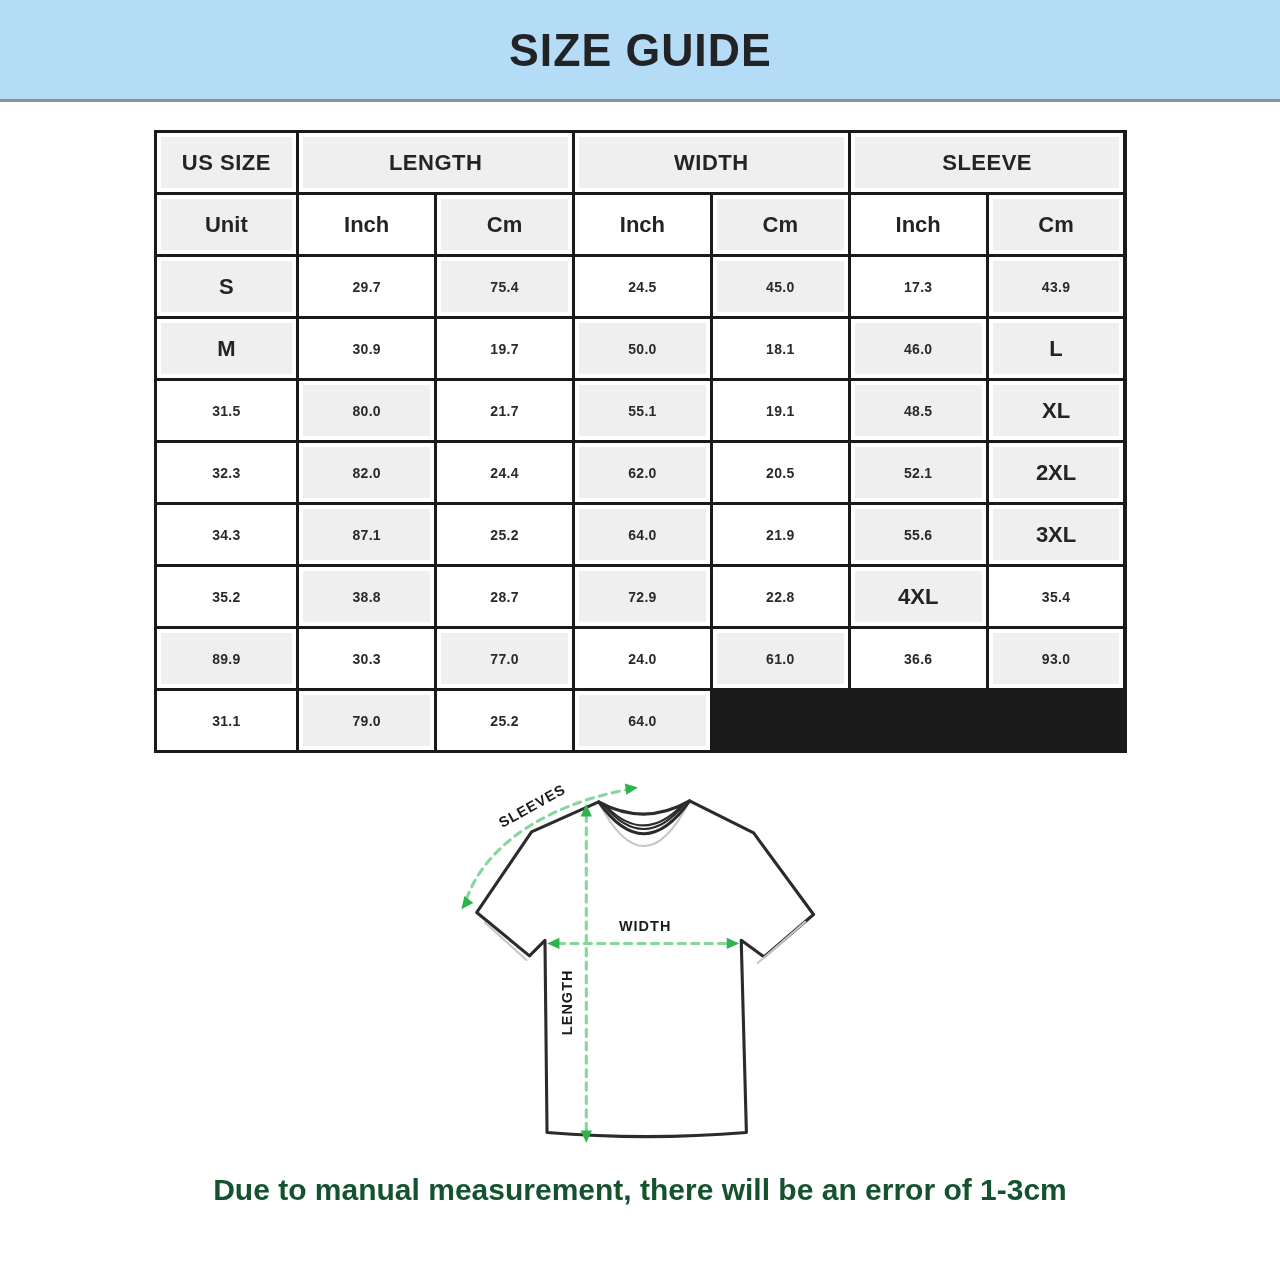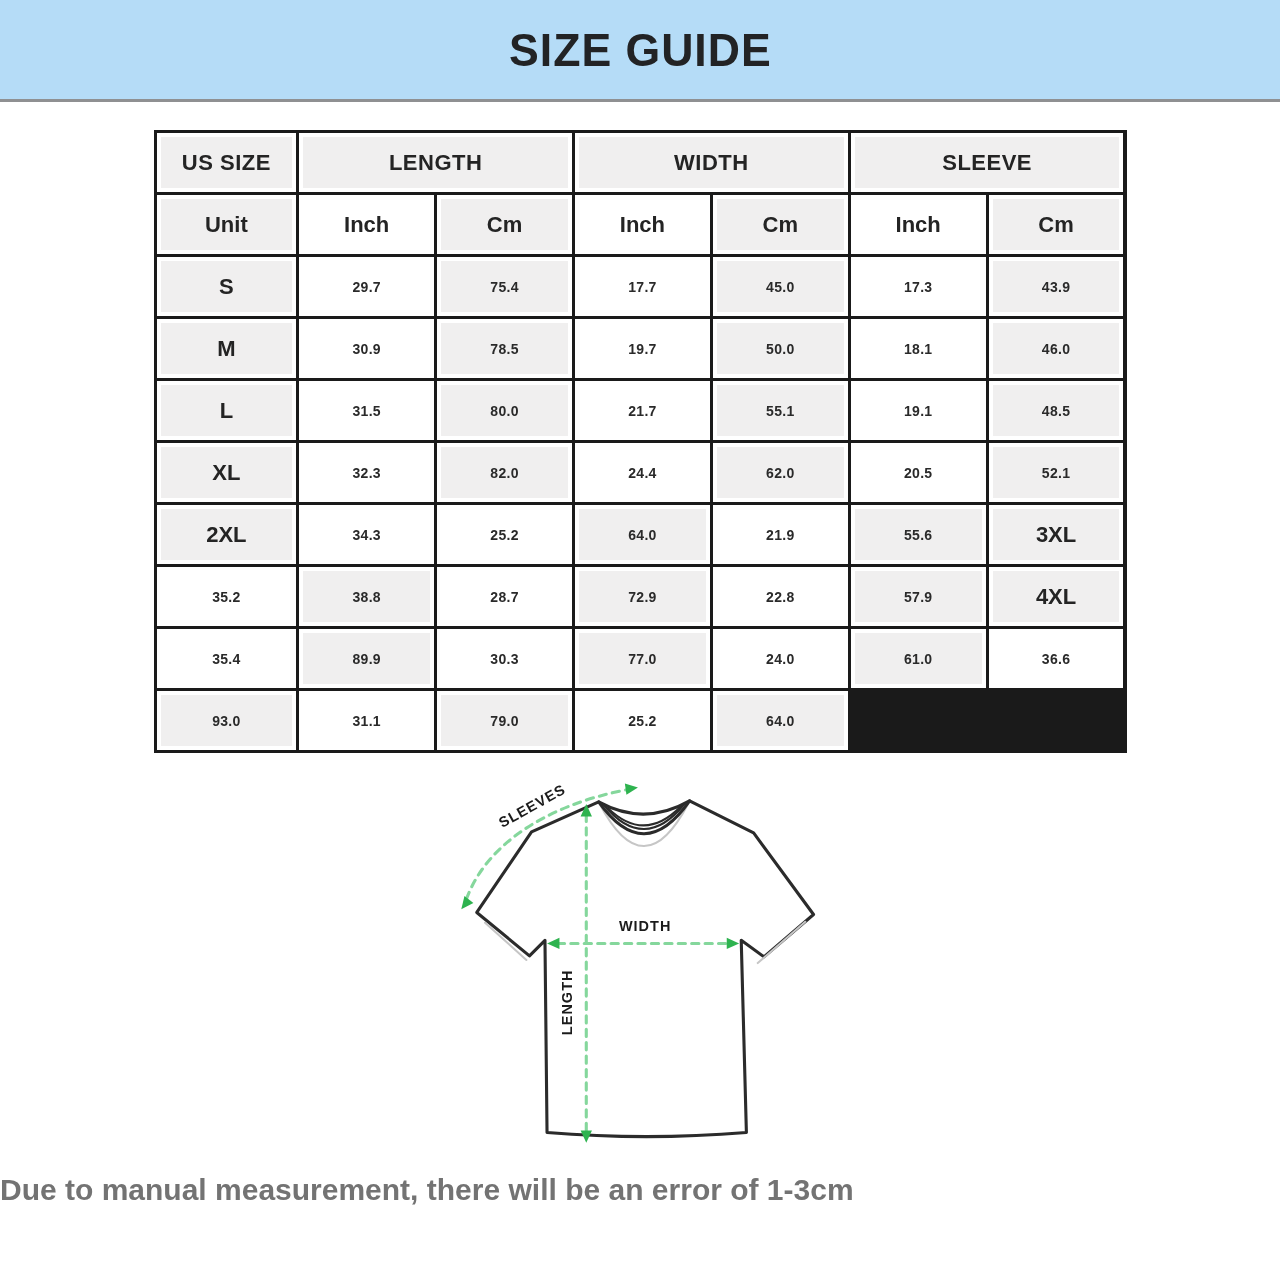"17.7" span { text: 17.7 -> 24.5 }
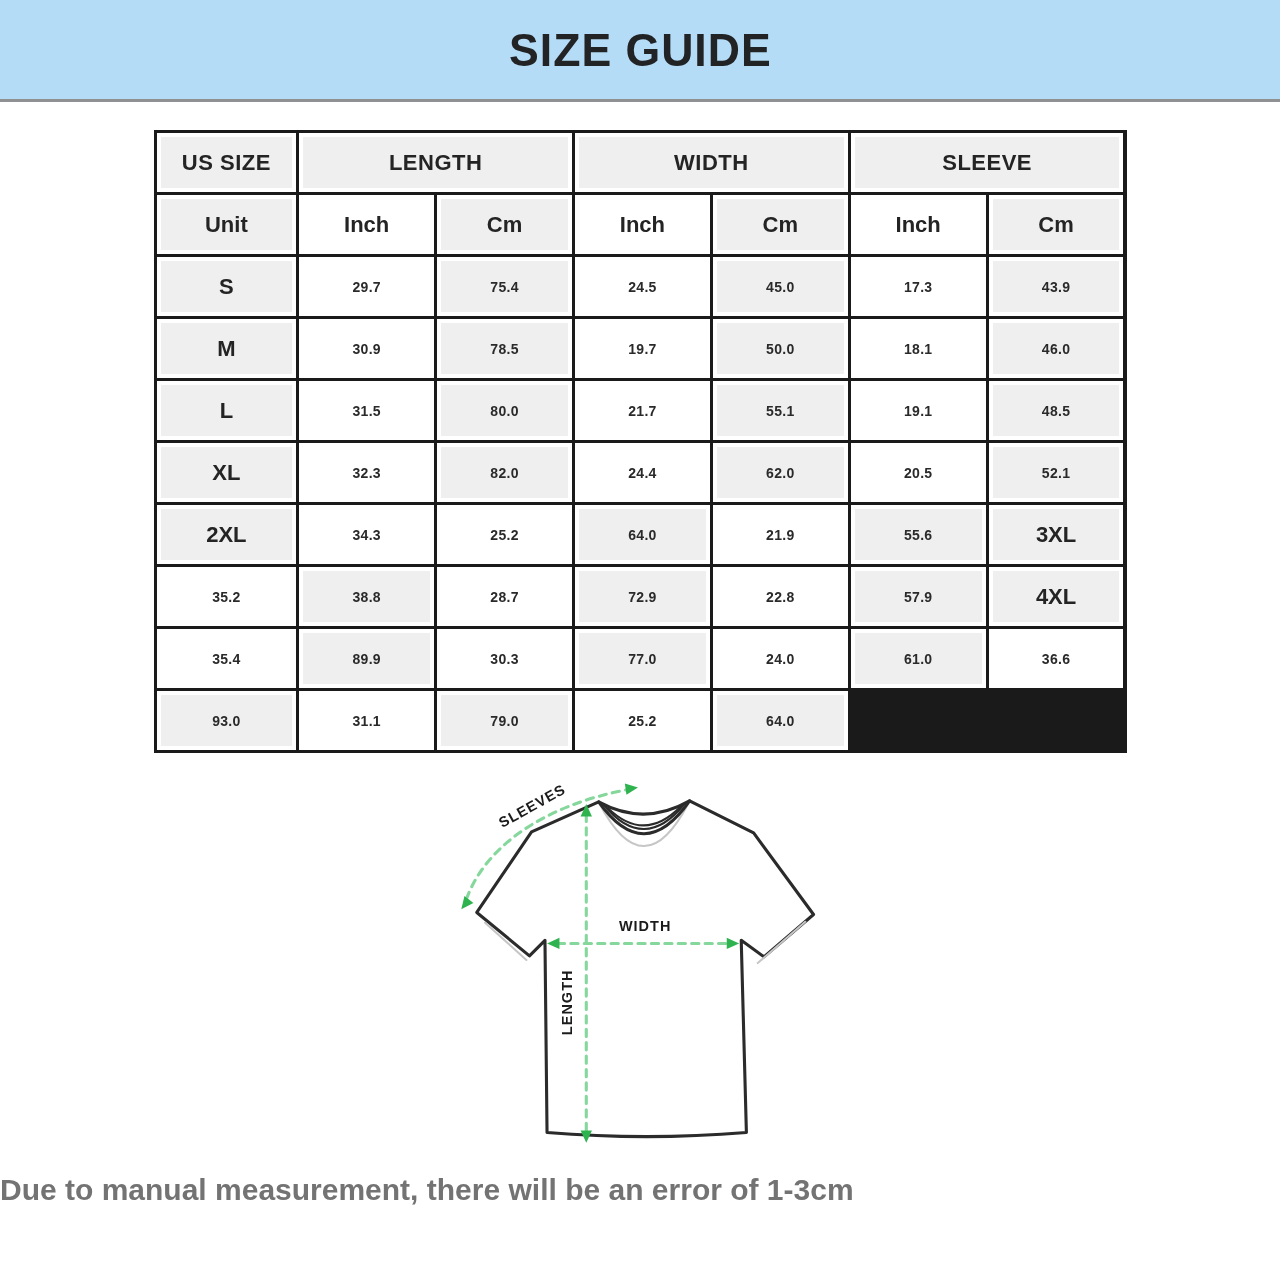"78.5" div.cell { html: <div> <div> <span>78.5</span> </div> </div> -> none }
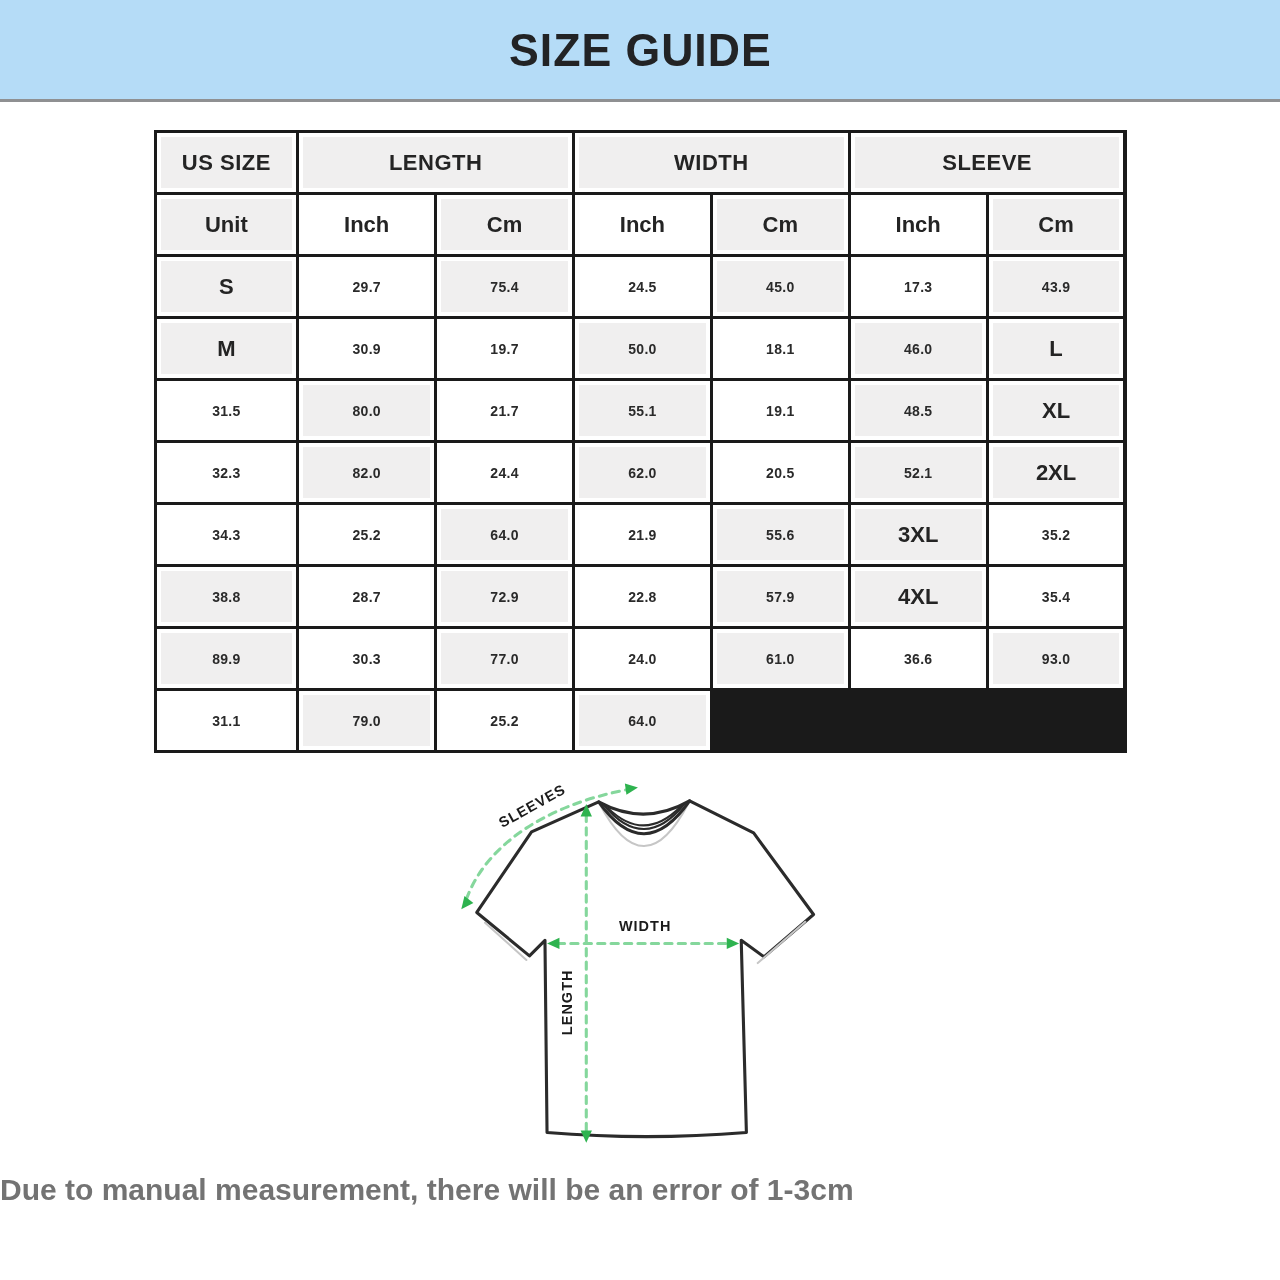"87.1" div.cell { html: none -> <div> <div> <span>87.1</span> </div> </div> }
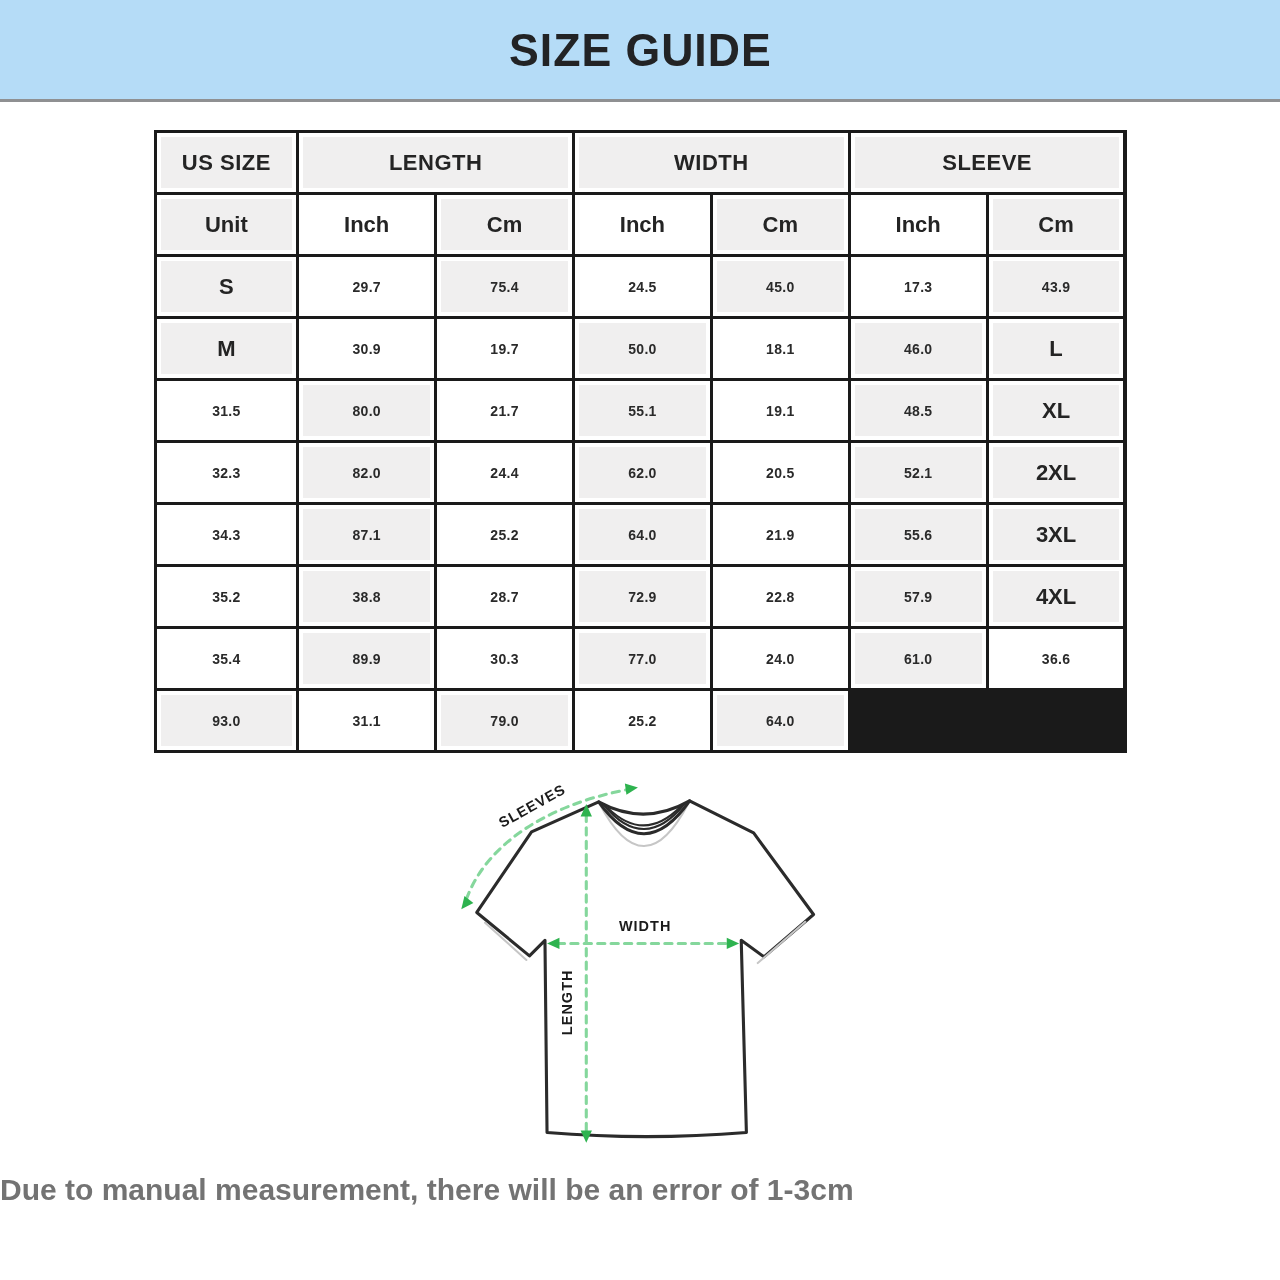"57.9" div.cell { html: <div> <div> <span>57.9</span> </div> </div> -> none }
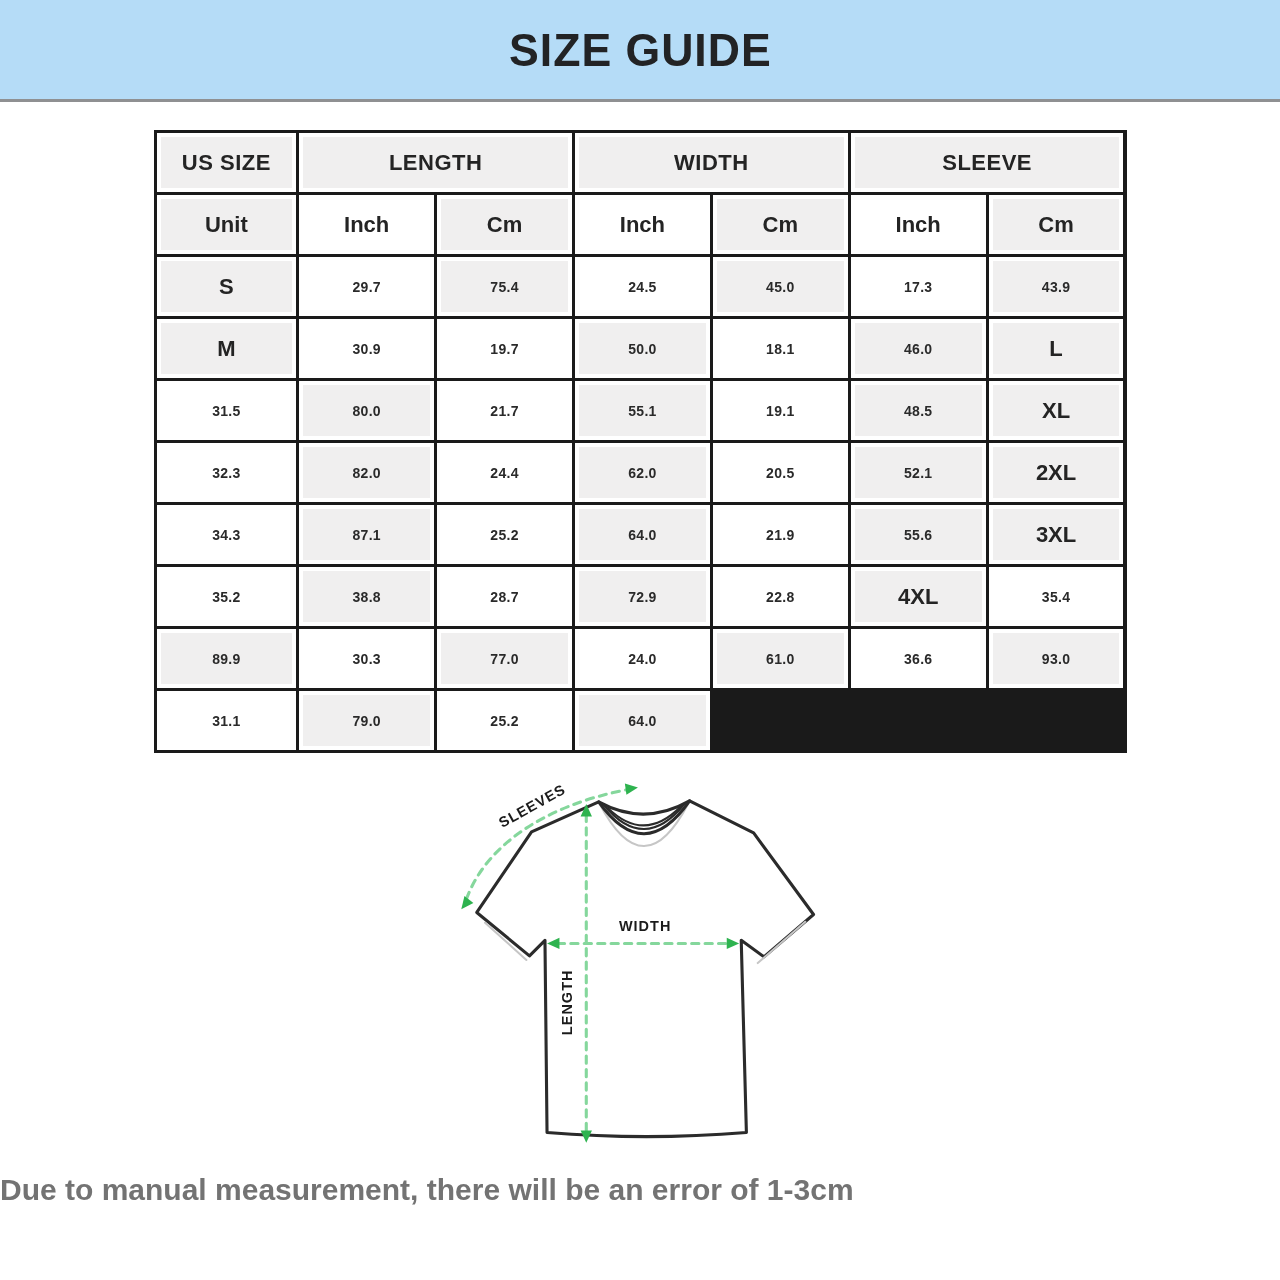"Due to manual measurement, there" .note { color: #737373 -> #14532d; text-align: left -> center }
